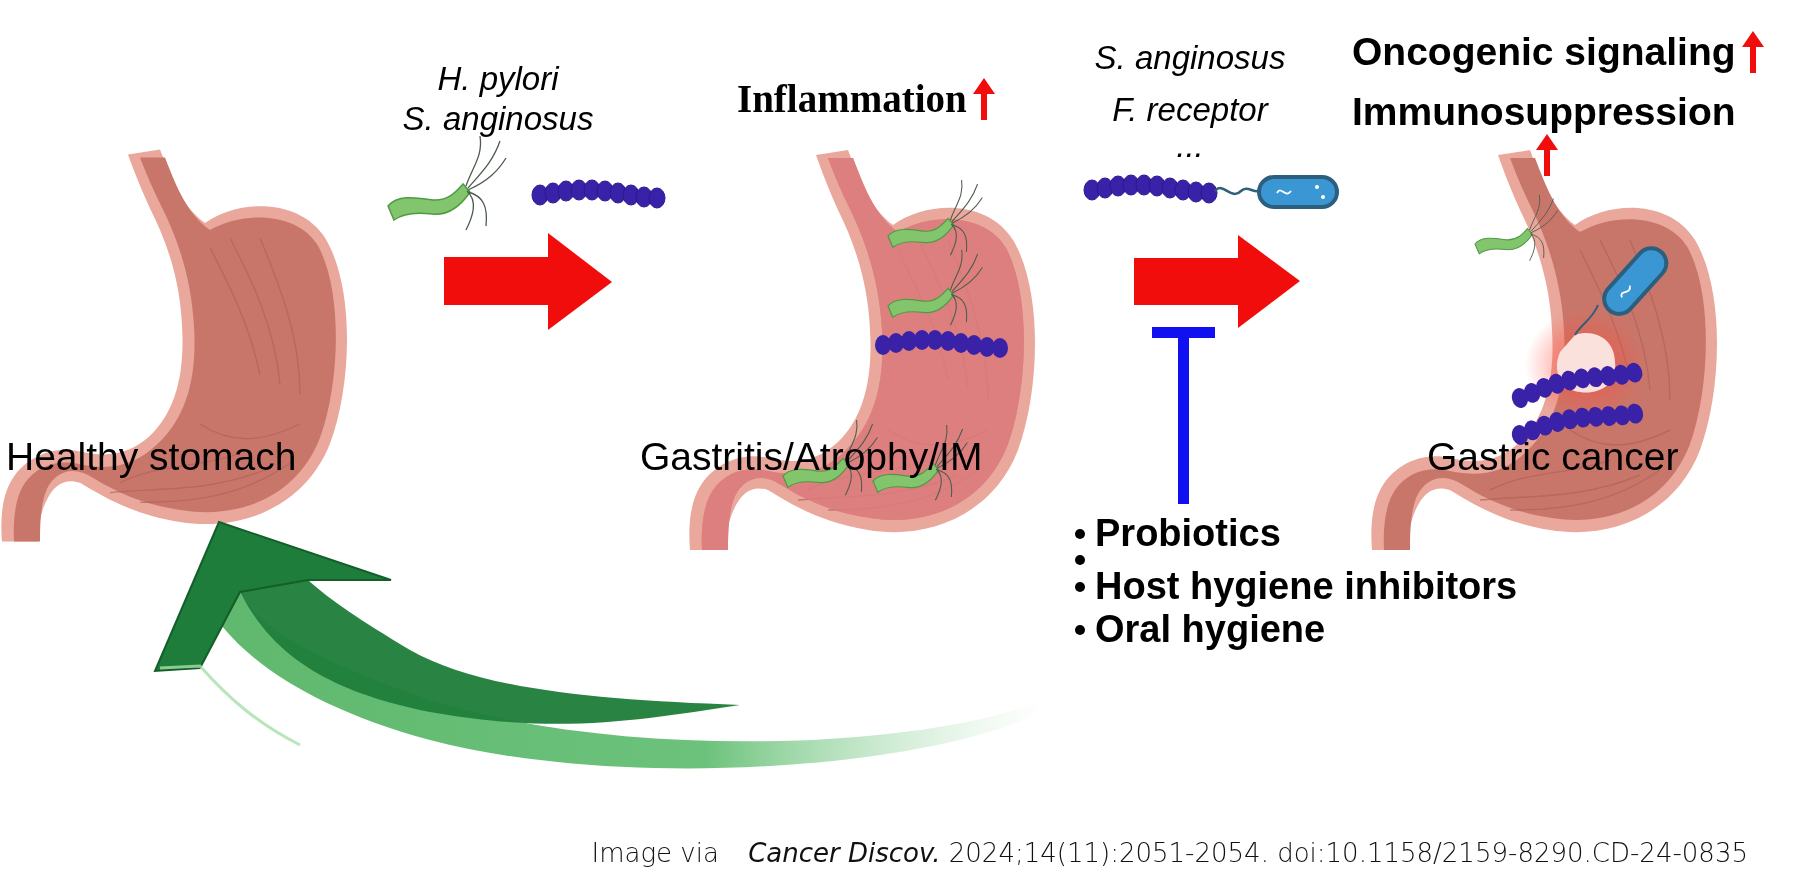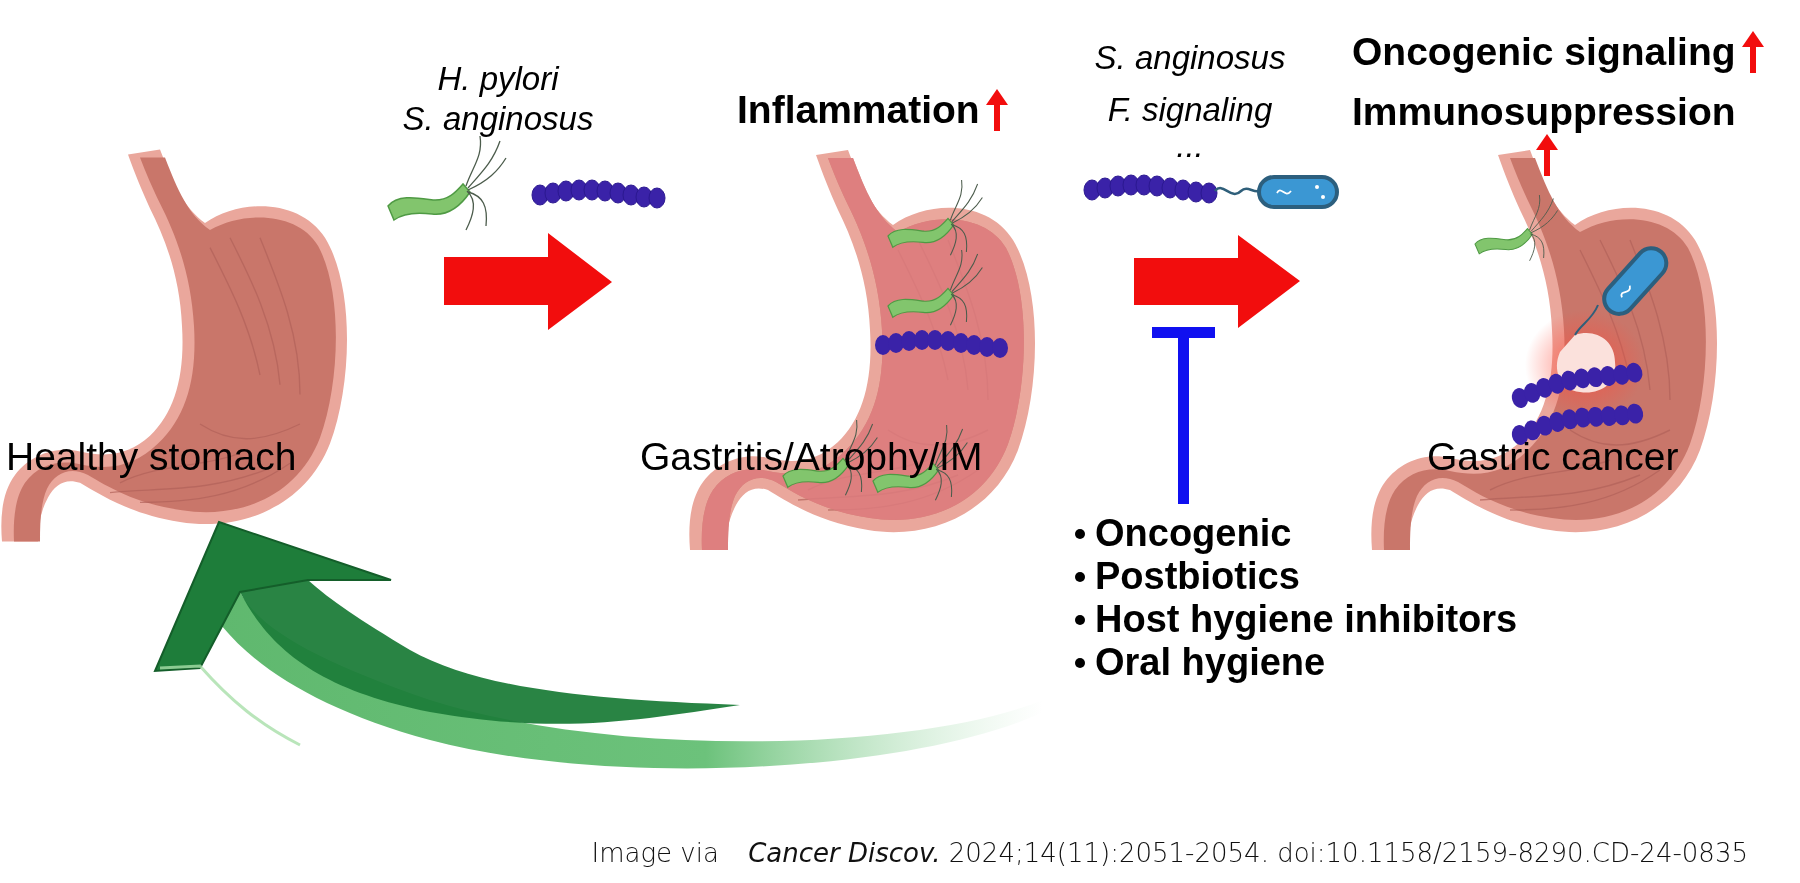"Inflammation" div.abs { font-family: none -> Liberation Serif, serif; top: 88px -> 76px }
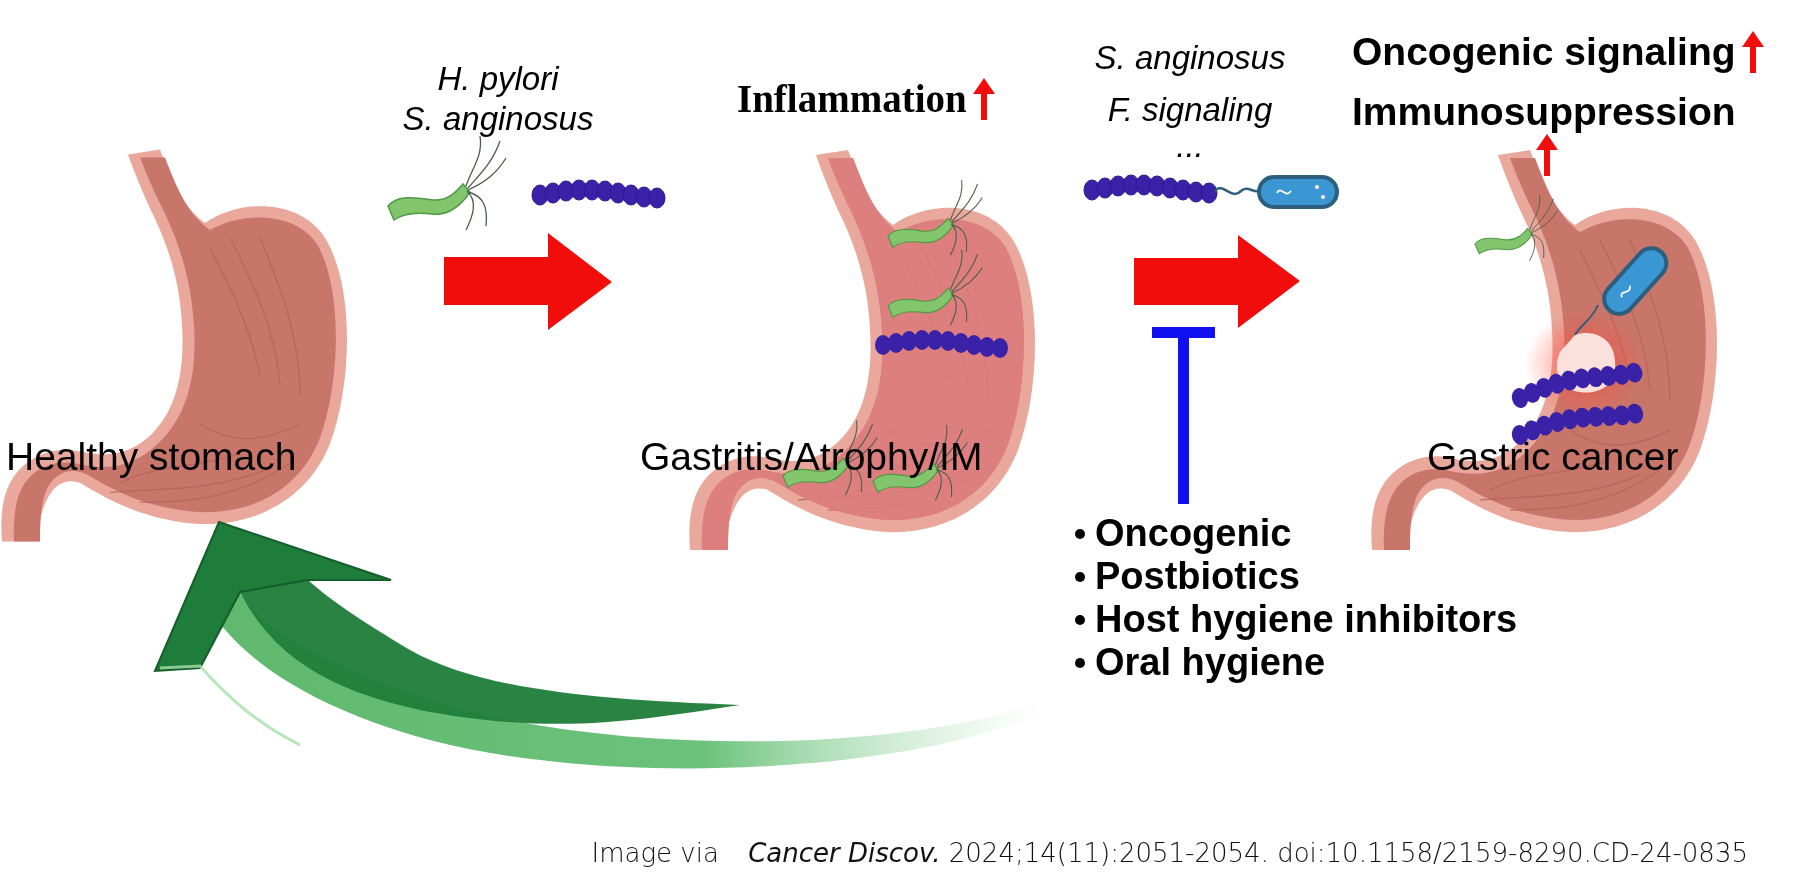"F. signaling" div { text: signaling -> receptor }
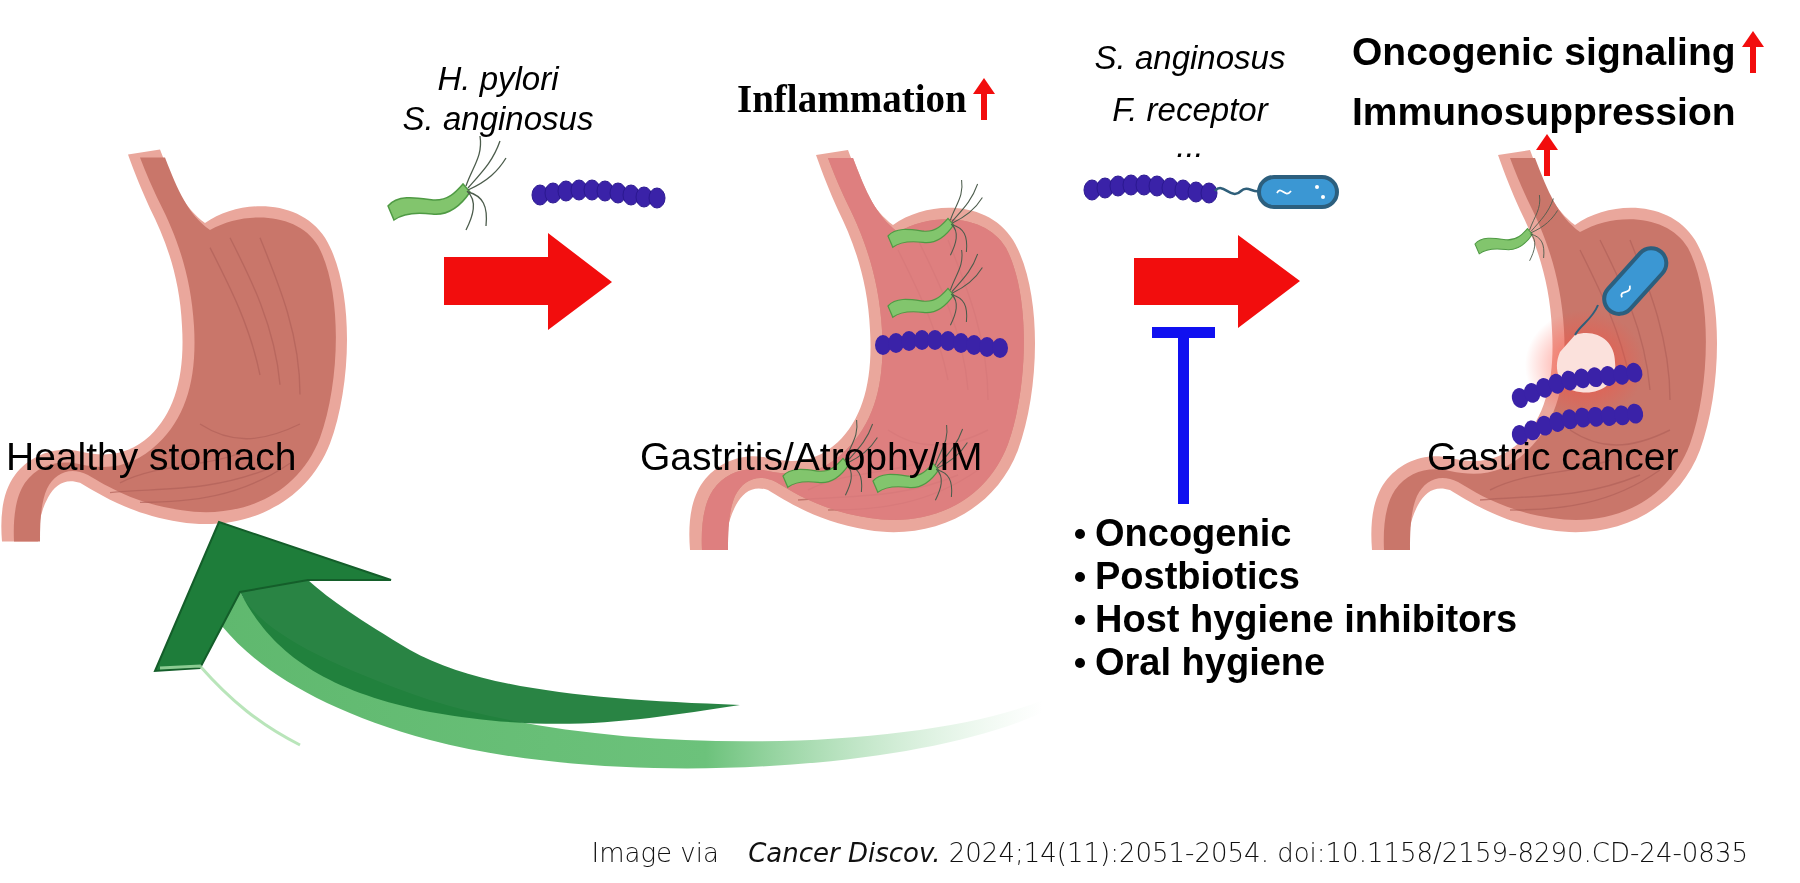"Oncogenic" span { text: Oncogenic -> Probiotics }
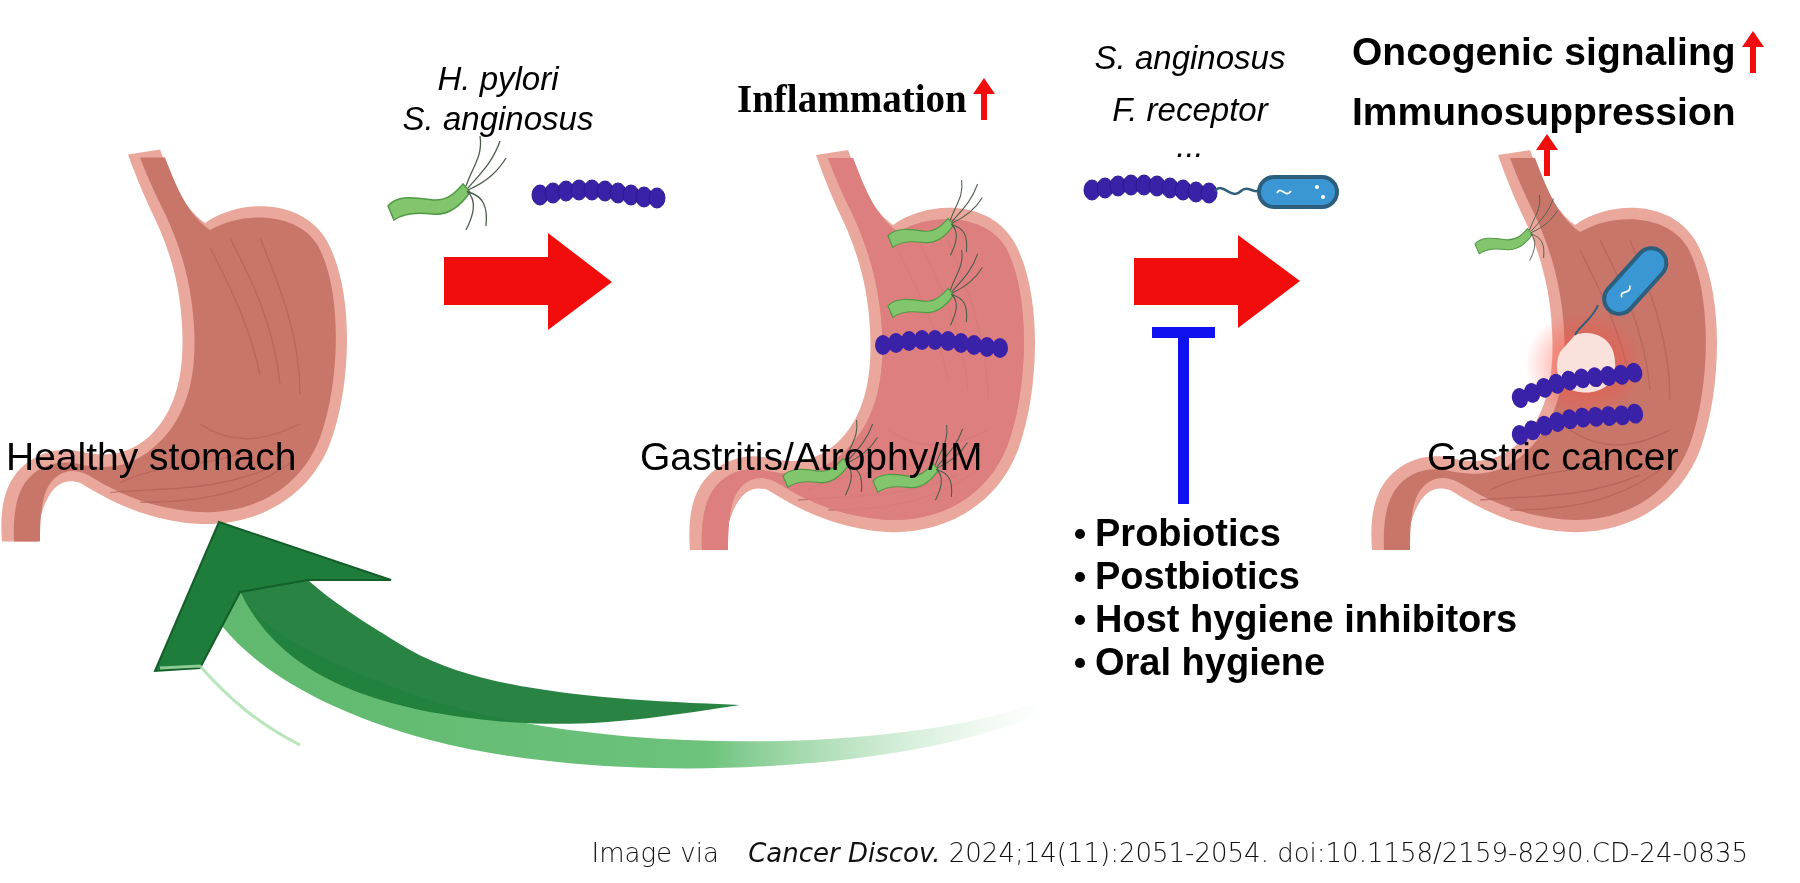"Postbiotics" span { html: <span>Postbiotics</span> -> none }
